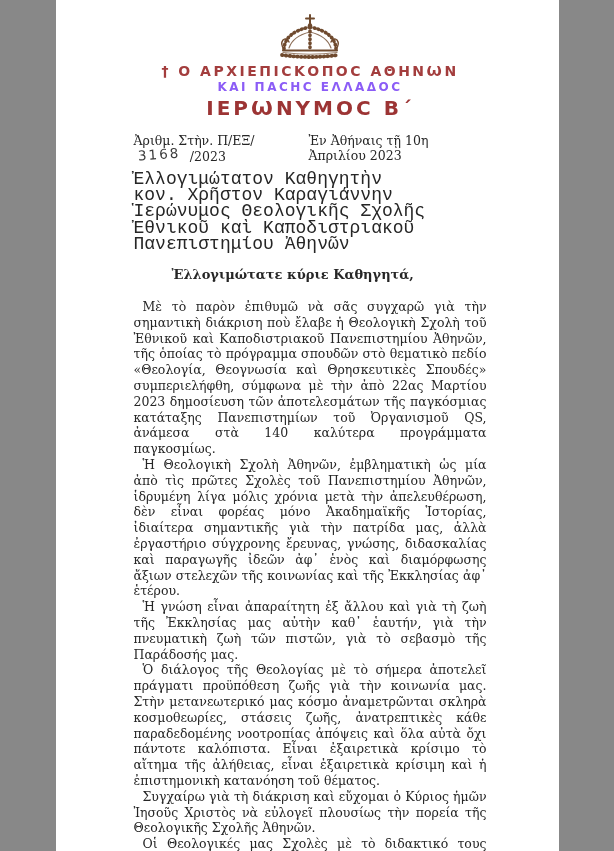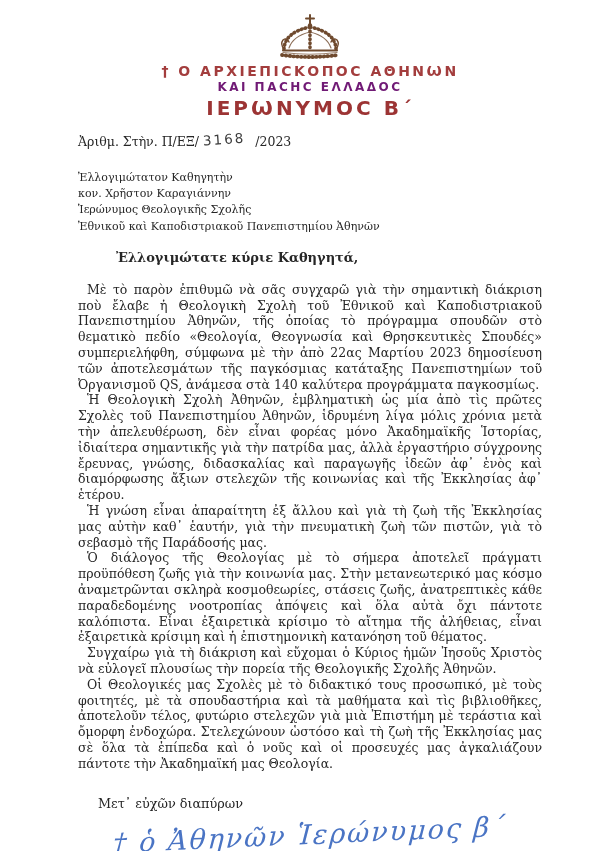"† Ο ΑΡΧΙΕΠΙϹΚΟΠΟϹ ΑΘΗΝѠΝ" .page { width: 614px -> 503px }
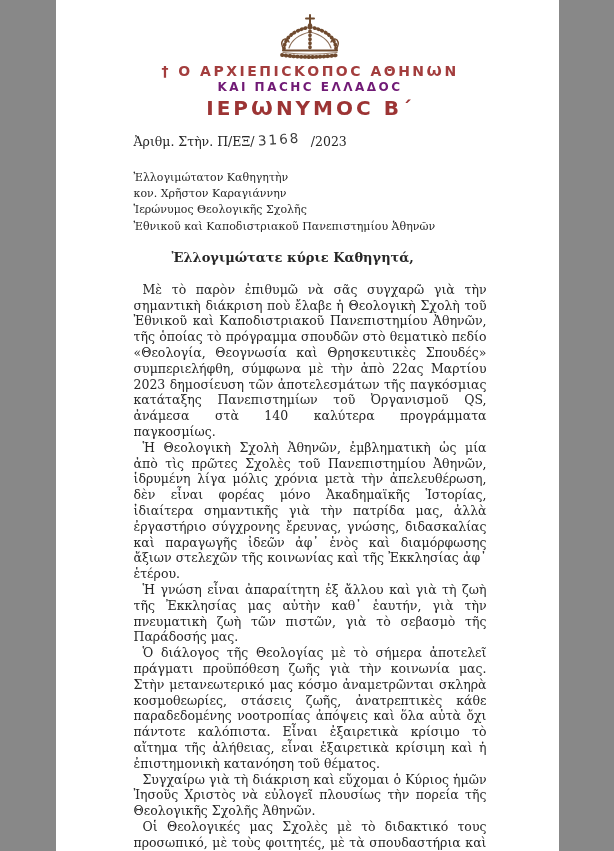"ΚΑΙ ΠΑϹΗϹ ΕΛΛΑΔΟϹ" .lh-line2 { color: #701a75 -> #8b5cf6 }
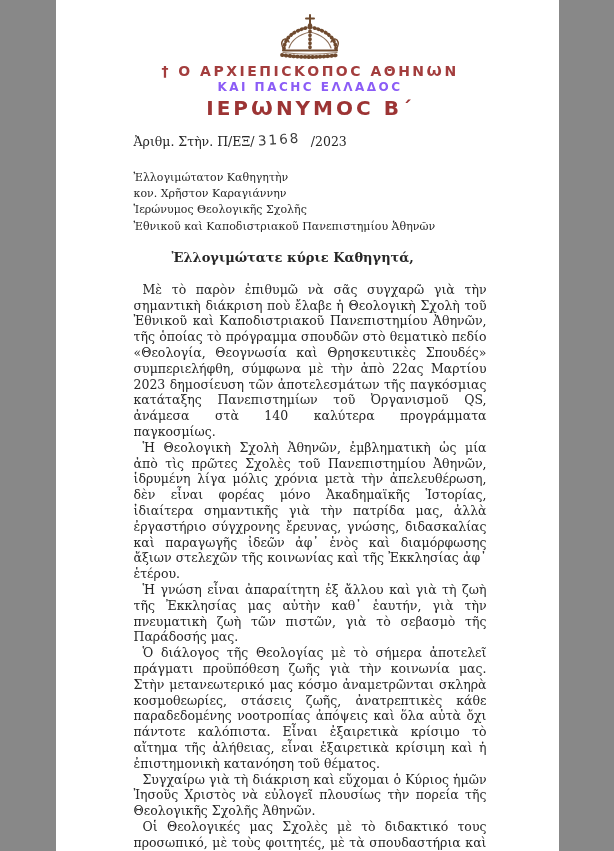"Ἐν Ἀθήναις τῇ 10η Ἀπριλίου" div { html: none -> <div>Ἐν Ἀθήναις τῇ 10η Ἀπριλίου 2023</div> }
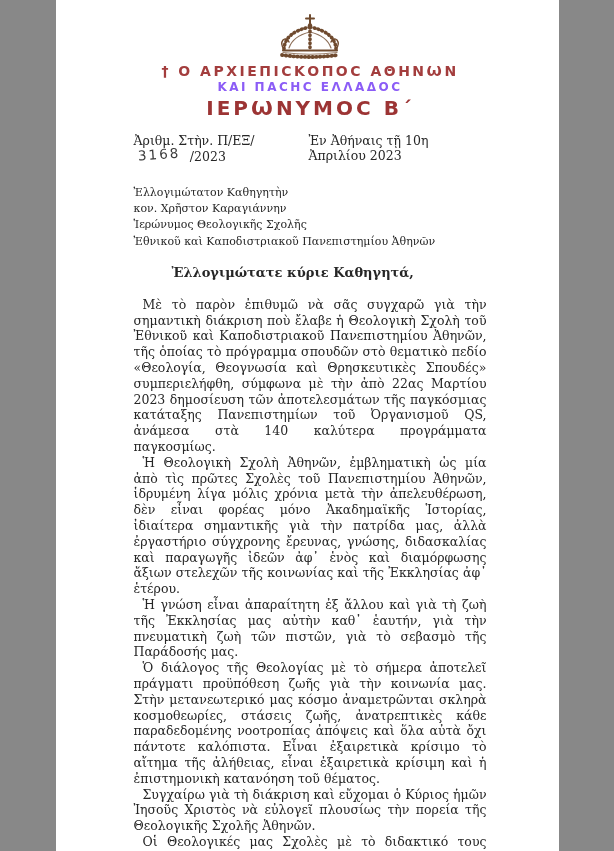"Ἐλλογιμώτατον Καθηγητὴν" .recipient { font-family: none -> Liberation Mono, monospace; font-size: 11px -> 18px; margin-top: 21px -> 7px }
